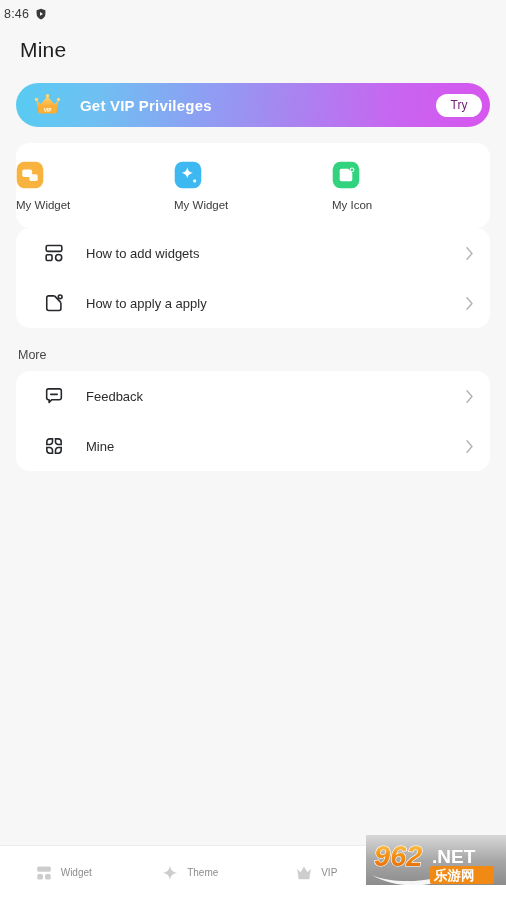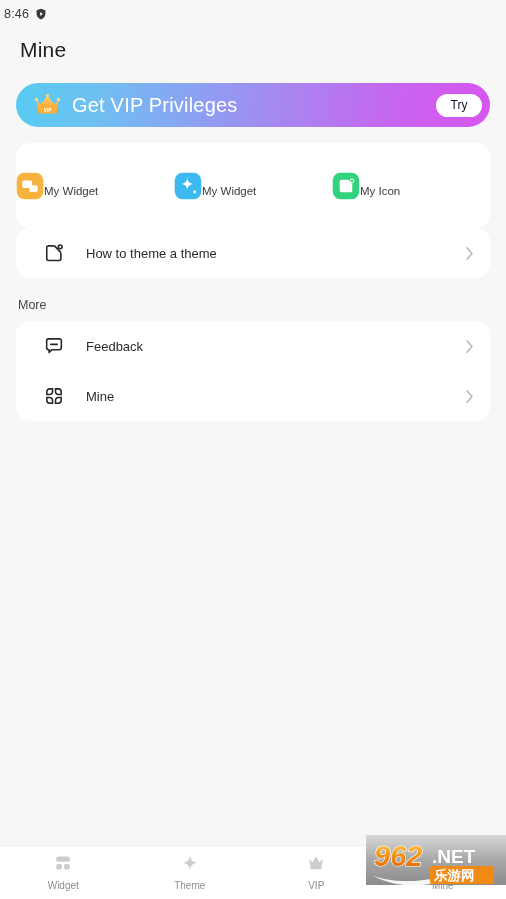"Get VIP Privileges" .vip-text { font-size: 20px -> 15px; font-weight: normal -> bold; margin-left: 11px -> 19px }
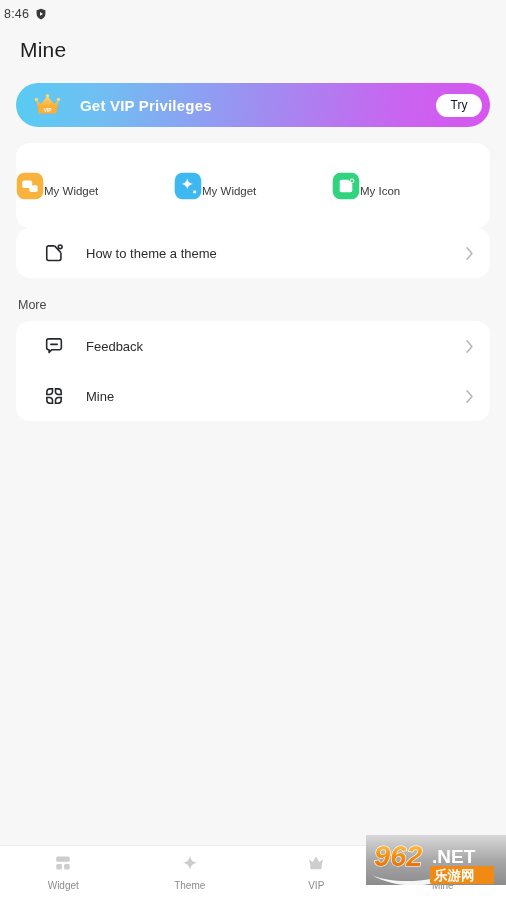"Try" .try-btn { color: #0f172a -> #701a75 }
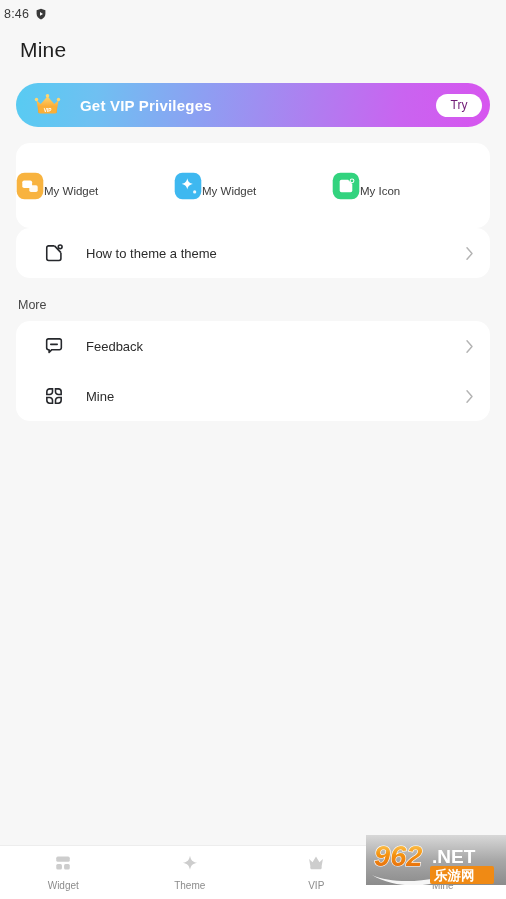"My Widget" .quick-item { align-items: center -> none; flex-direction: row -> column }
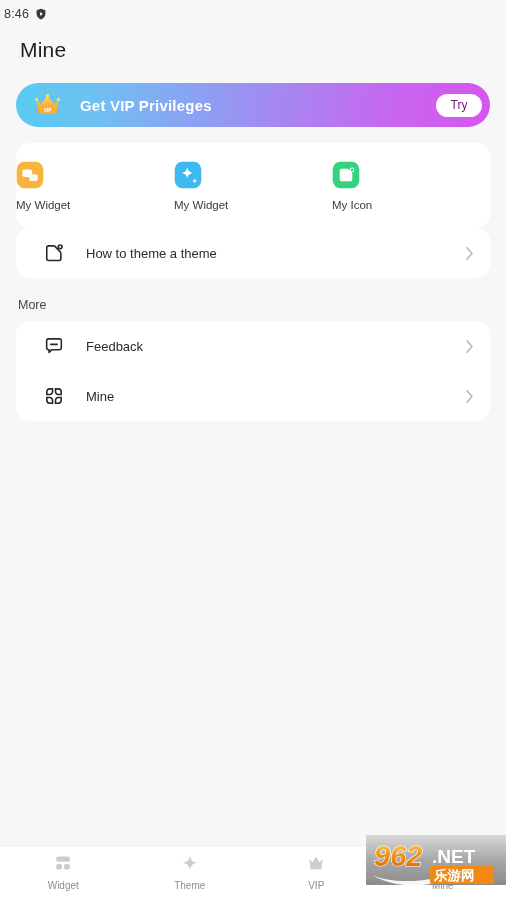"How to add widgets" div.row { html: none -> <div> <span> <svg> <rect></rect> <rect></rect> <circle></circle> </svg> </span> <span>How to add widgets</span> <span> <svg> <polyline></polyline> </svg> </span> </div> }
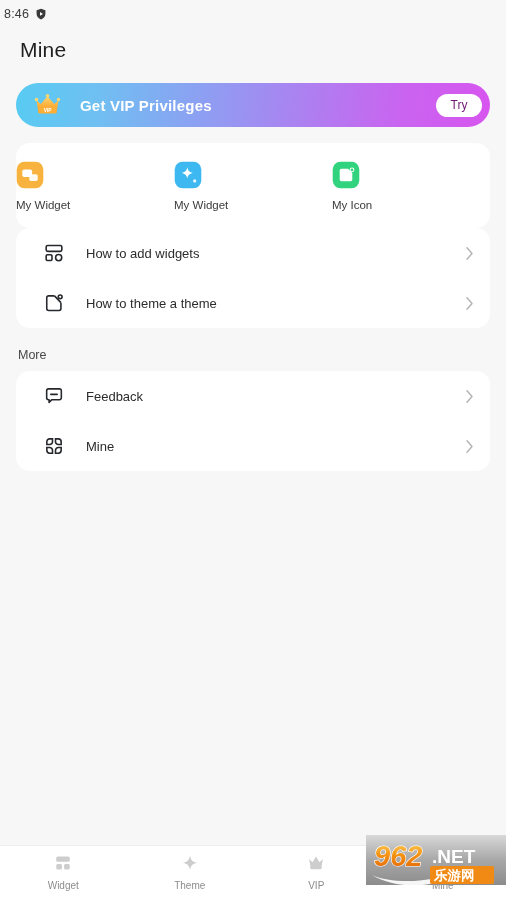"How to theme a theme" span.row-label { text: theme a theme -> apply a apply }
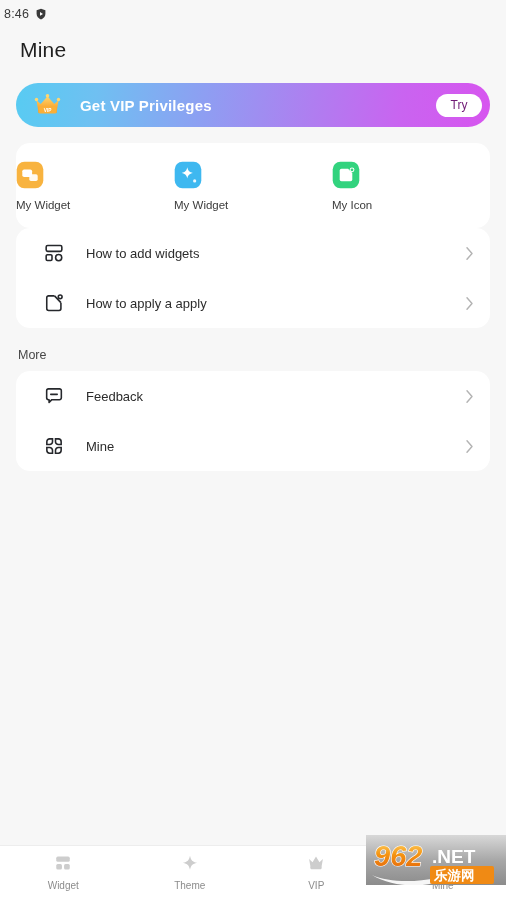"Widget" .nav-item { flex-direction: column -> row }
